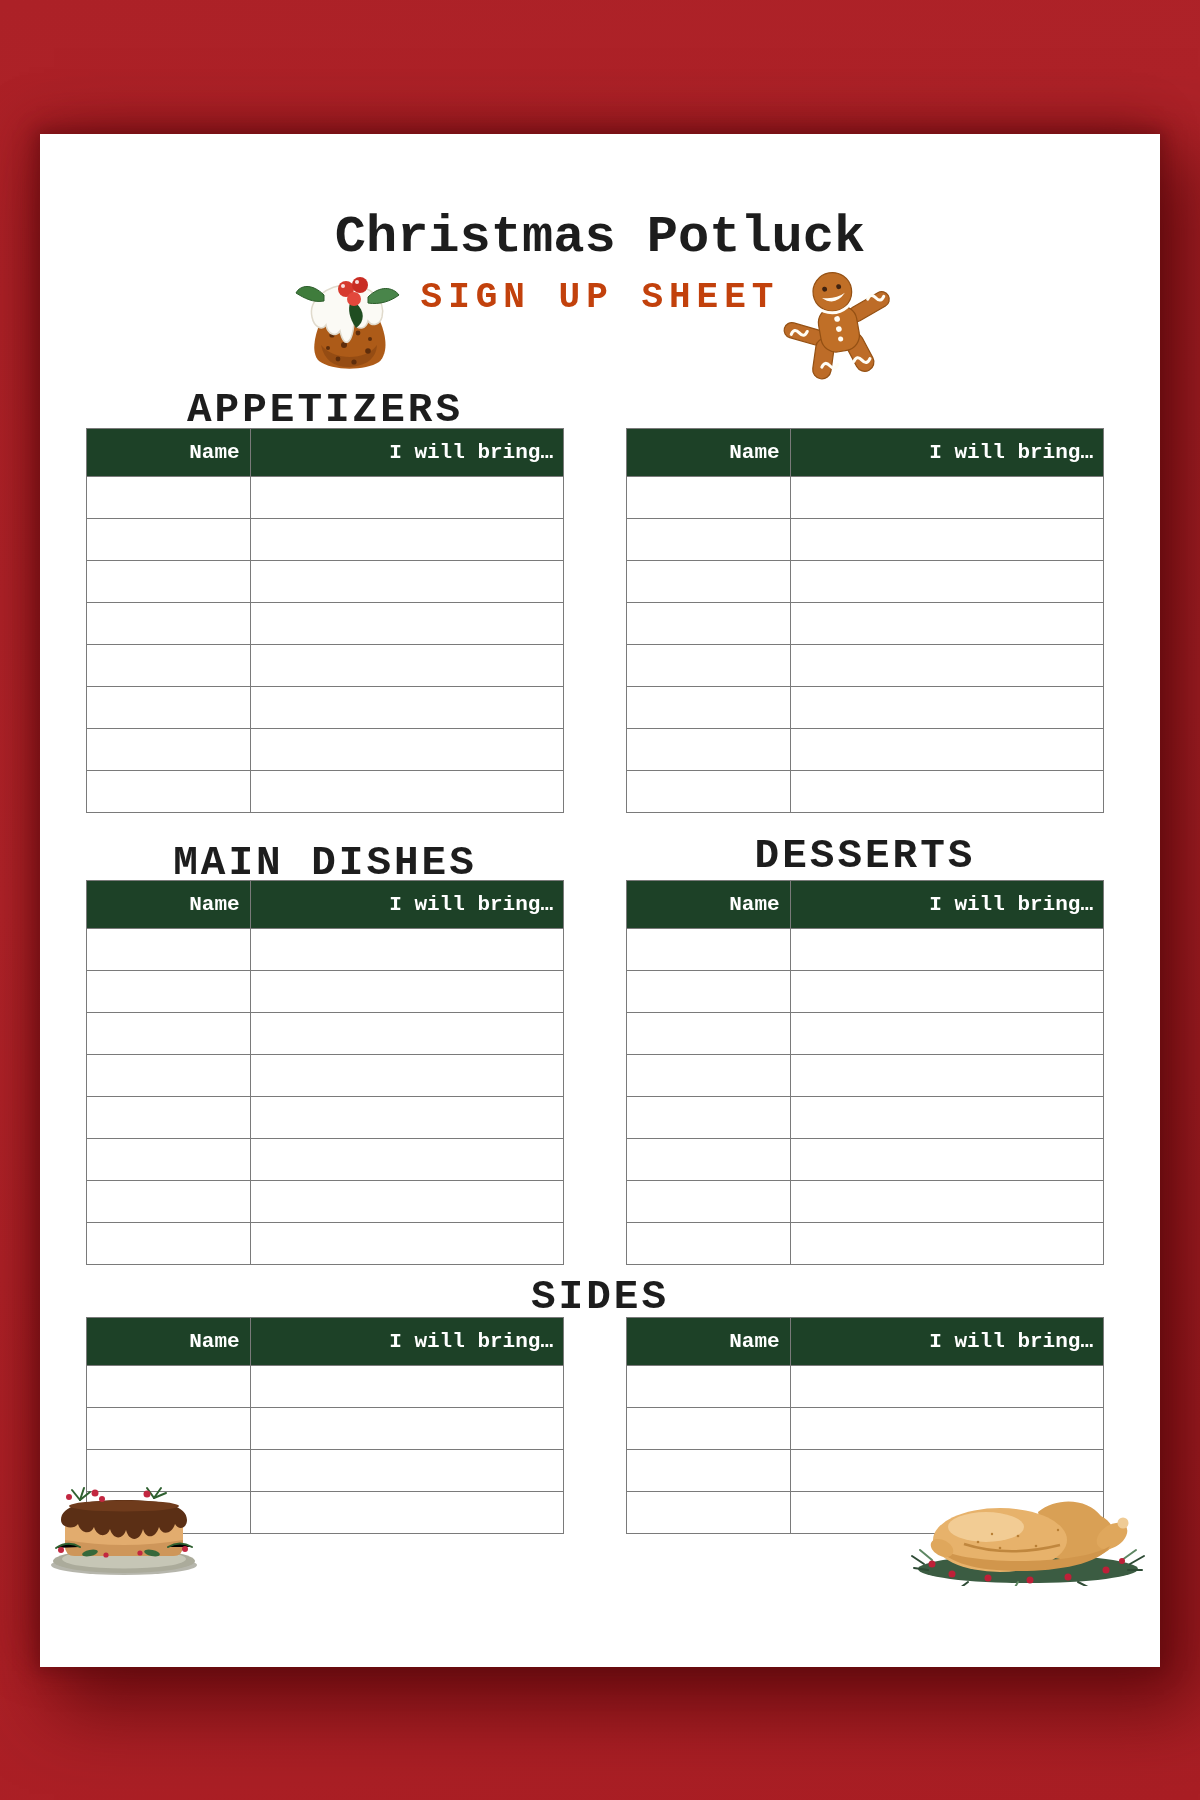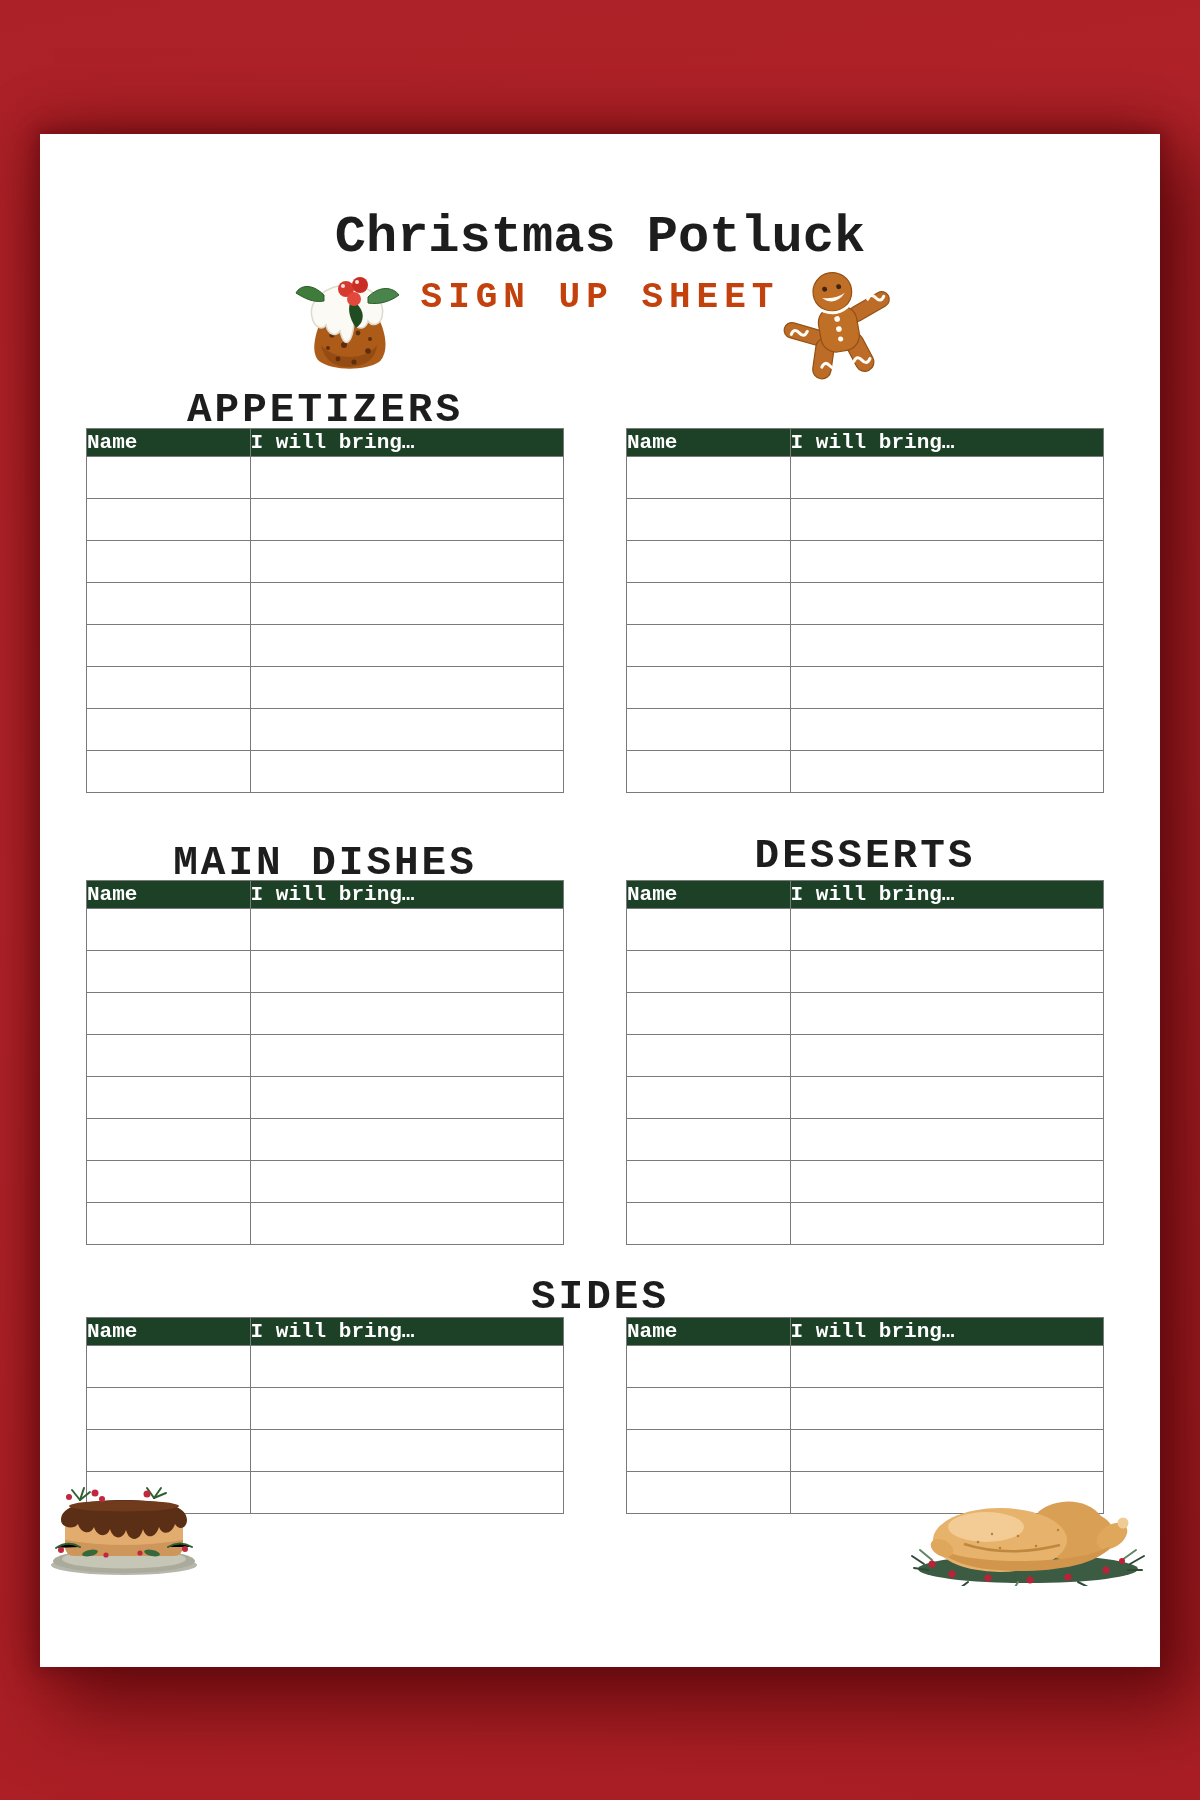"Name" .signup-table th { padding: 0 -> 10px; text-align: left -> right }
